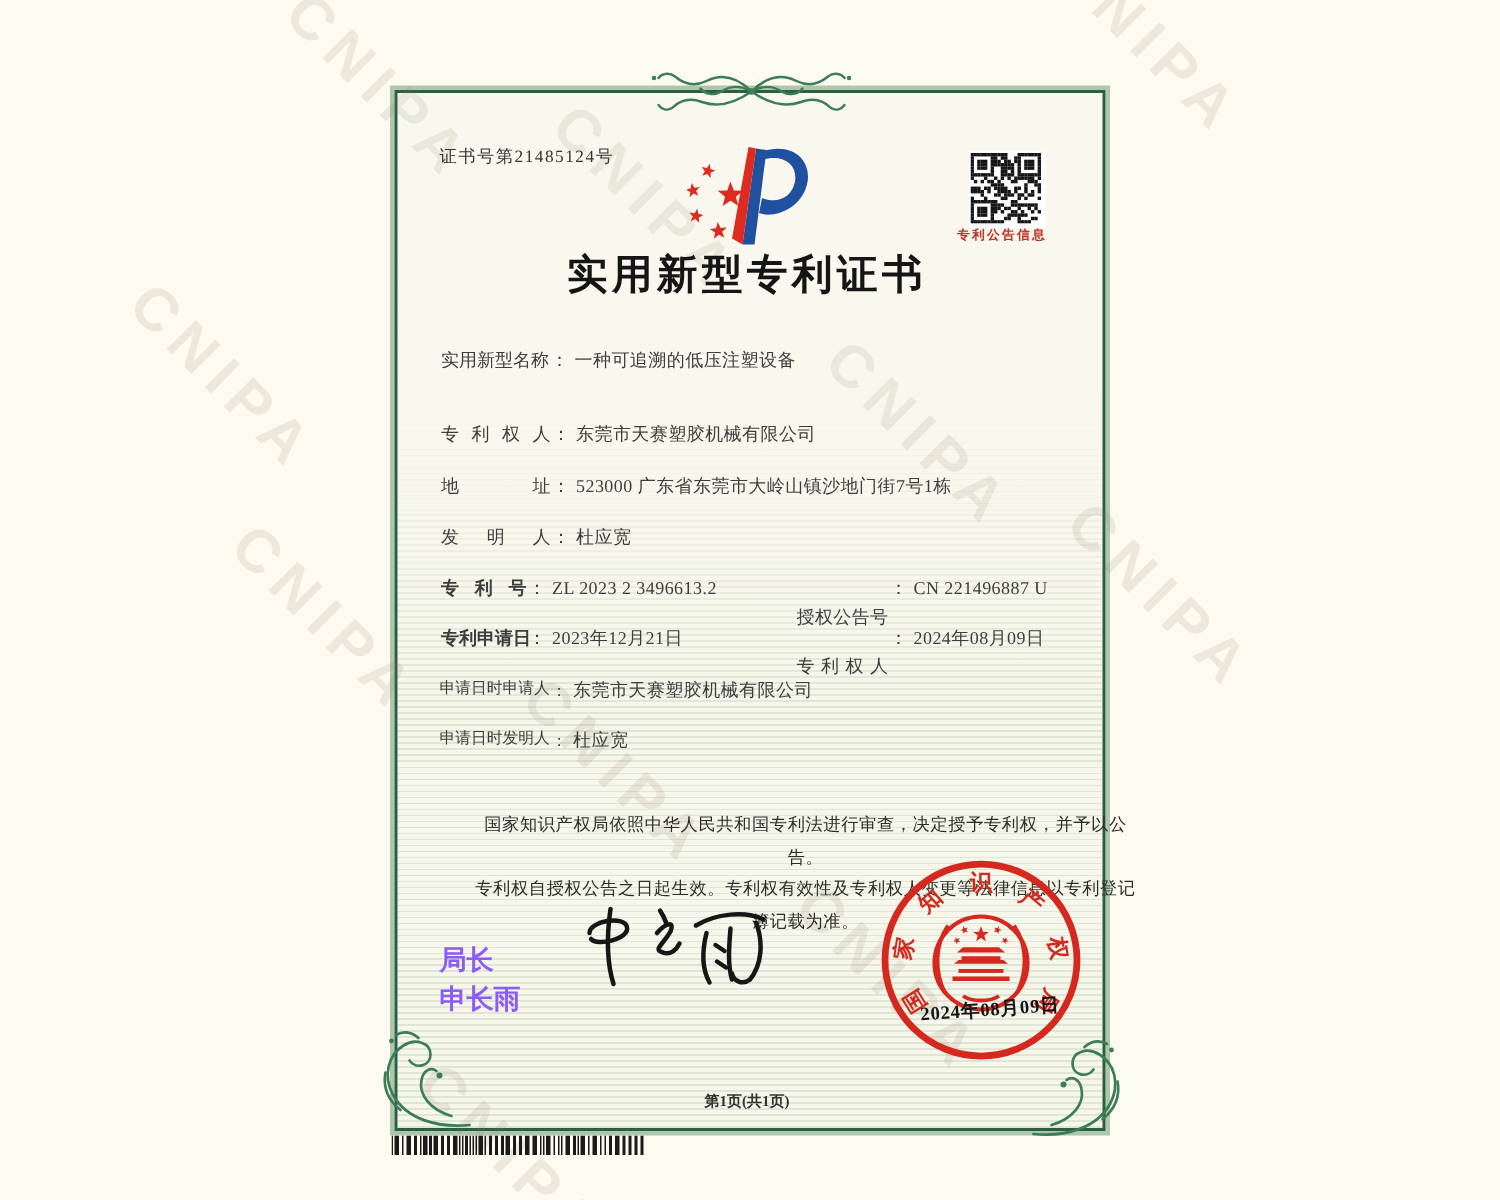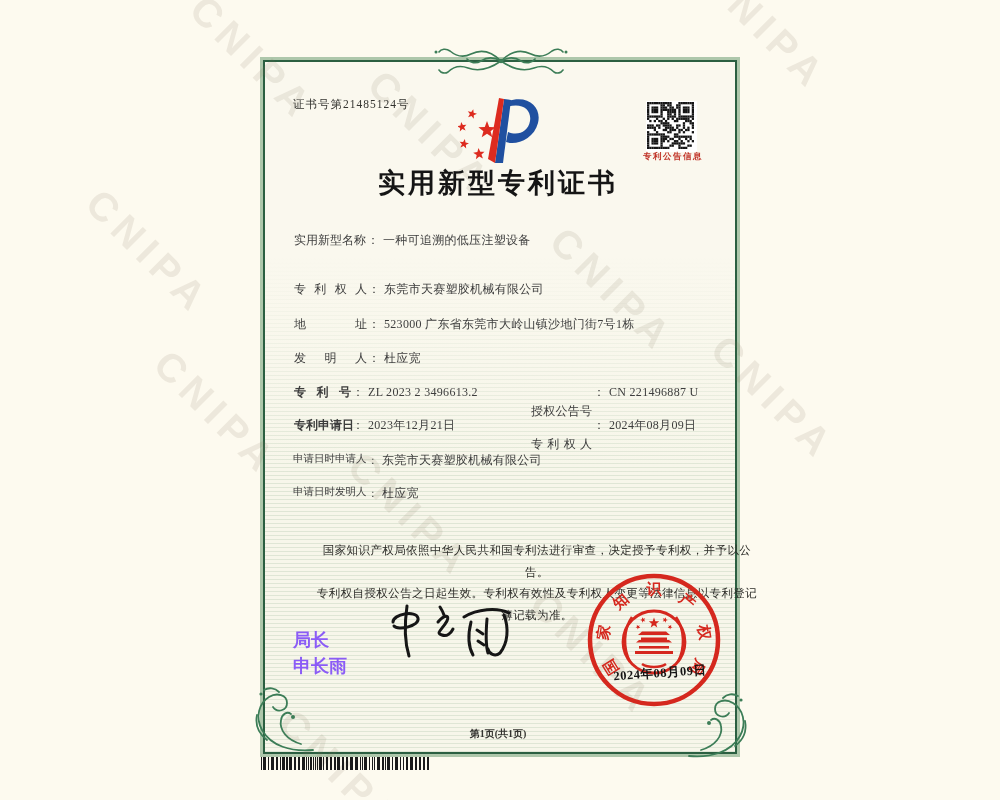"专利公告信息" .qr-caption { text-align: center -> left }
